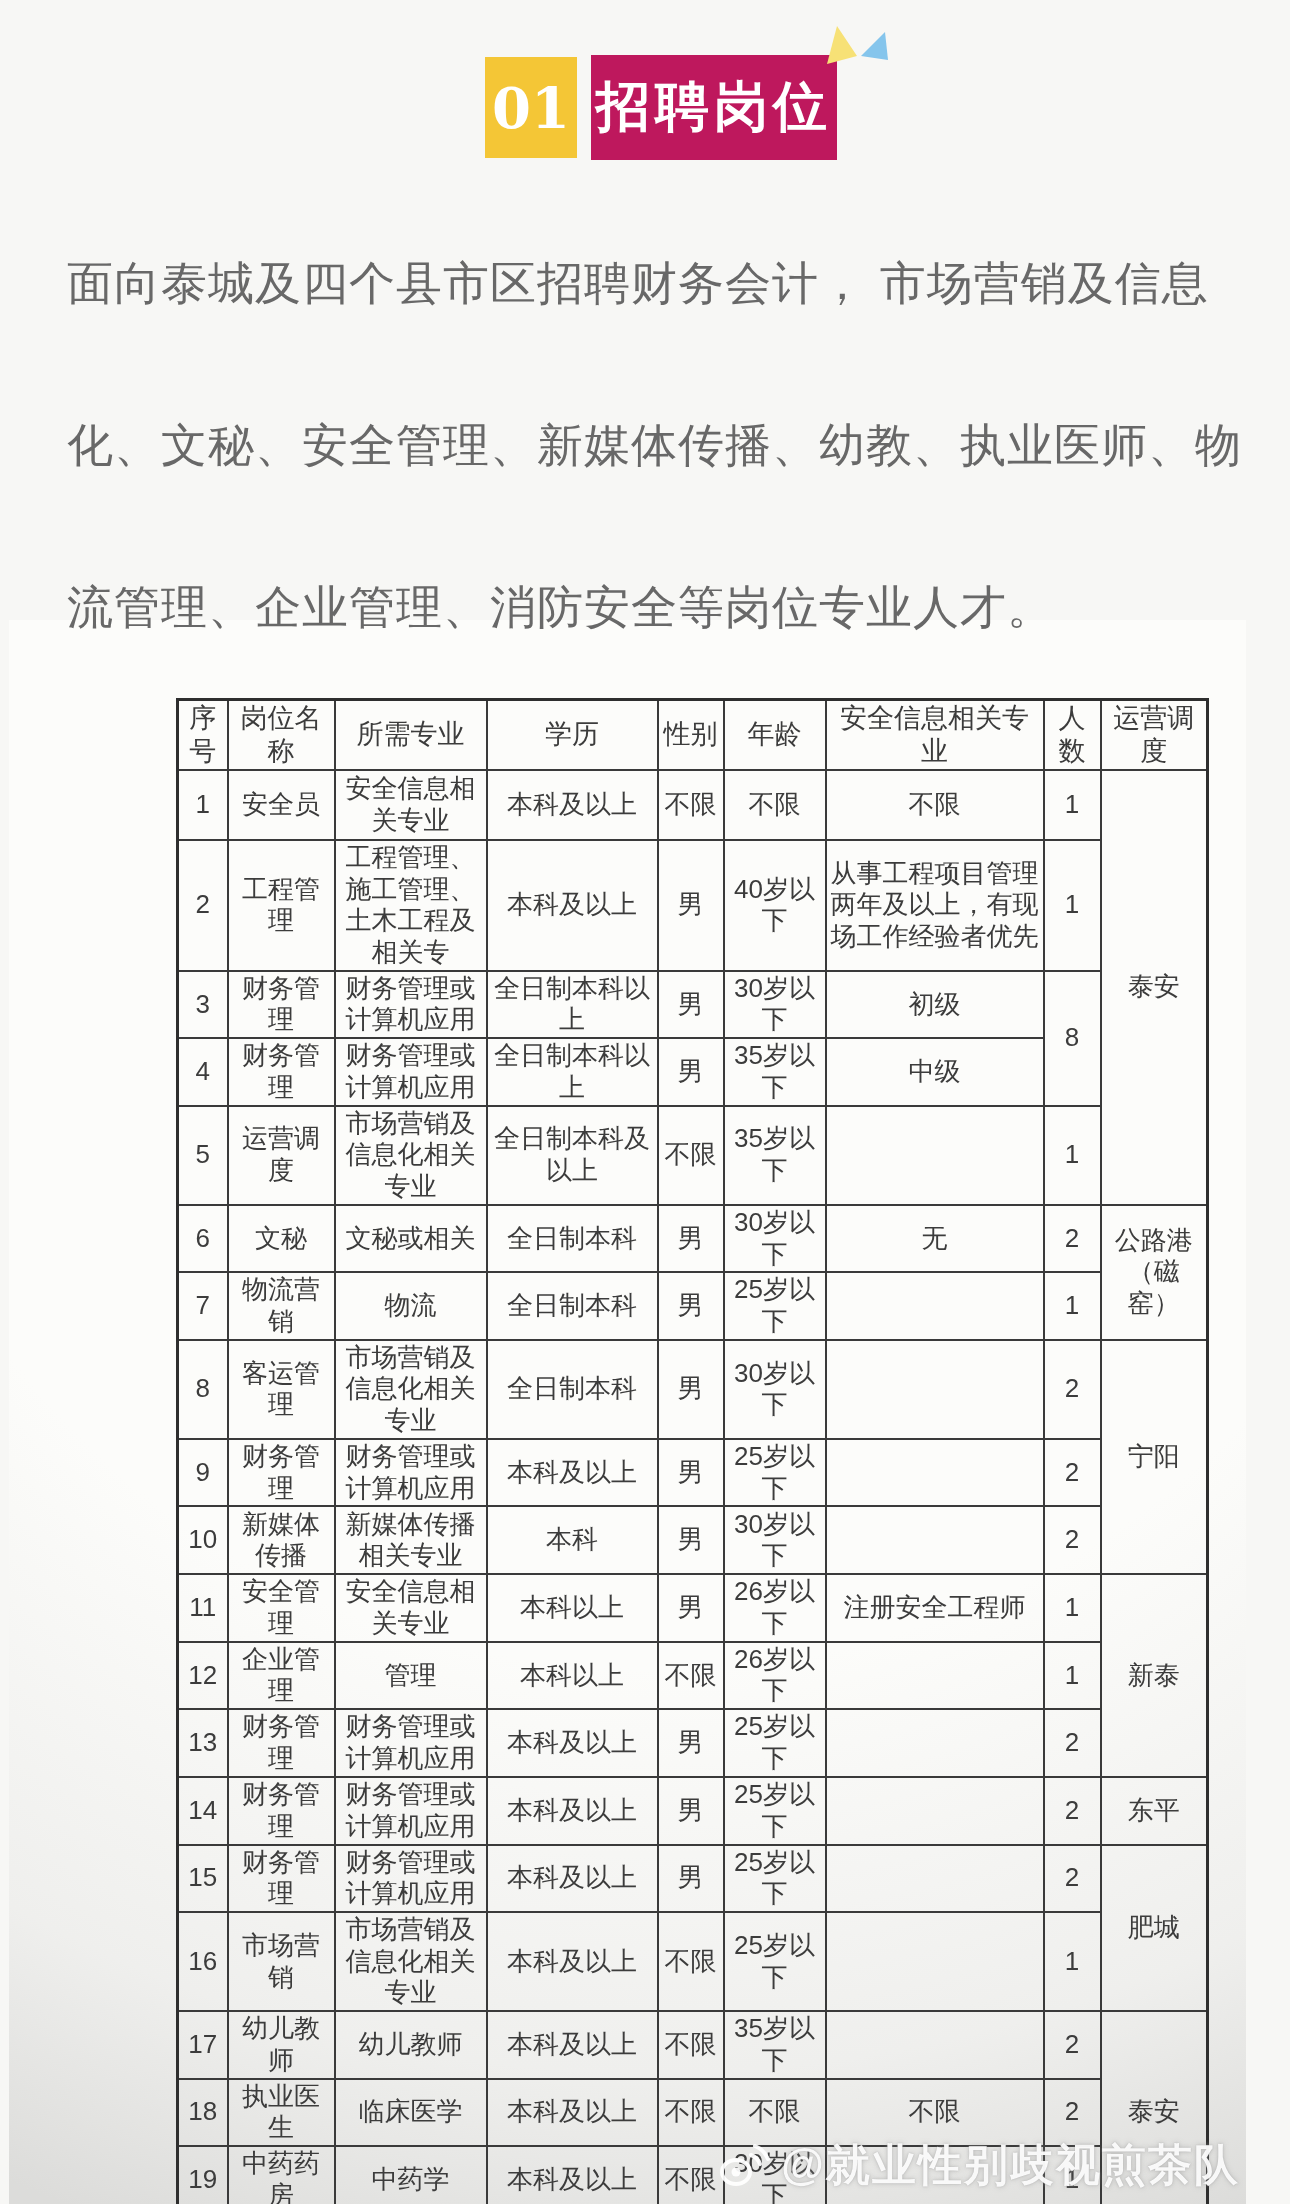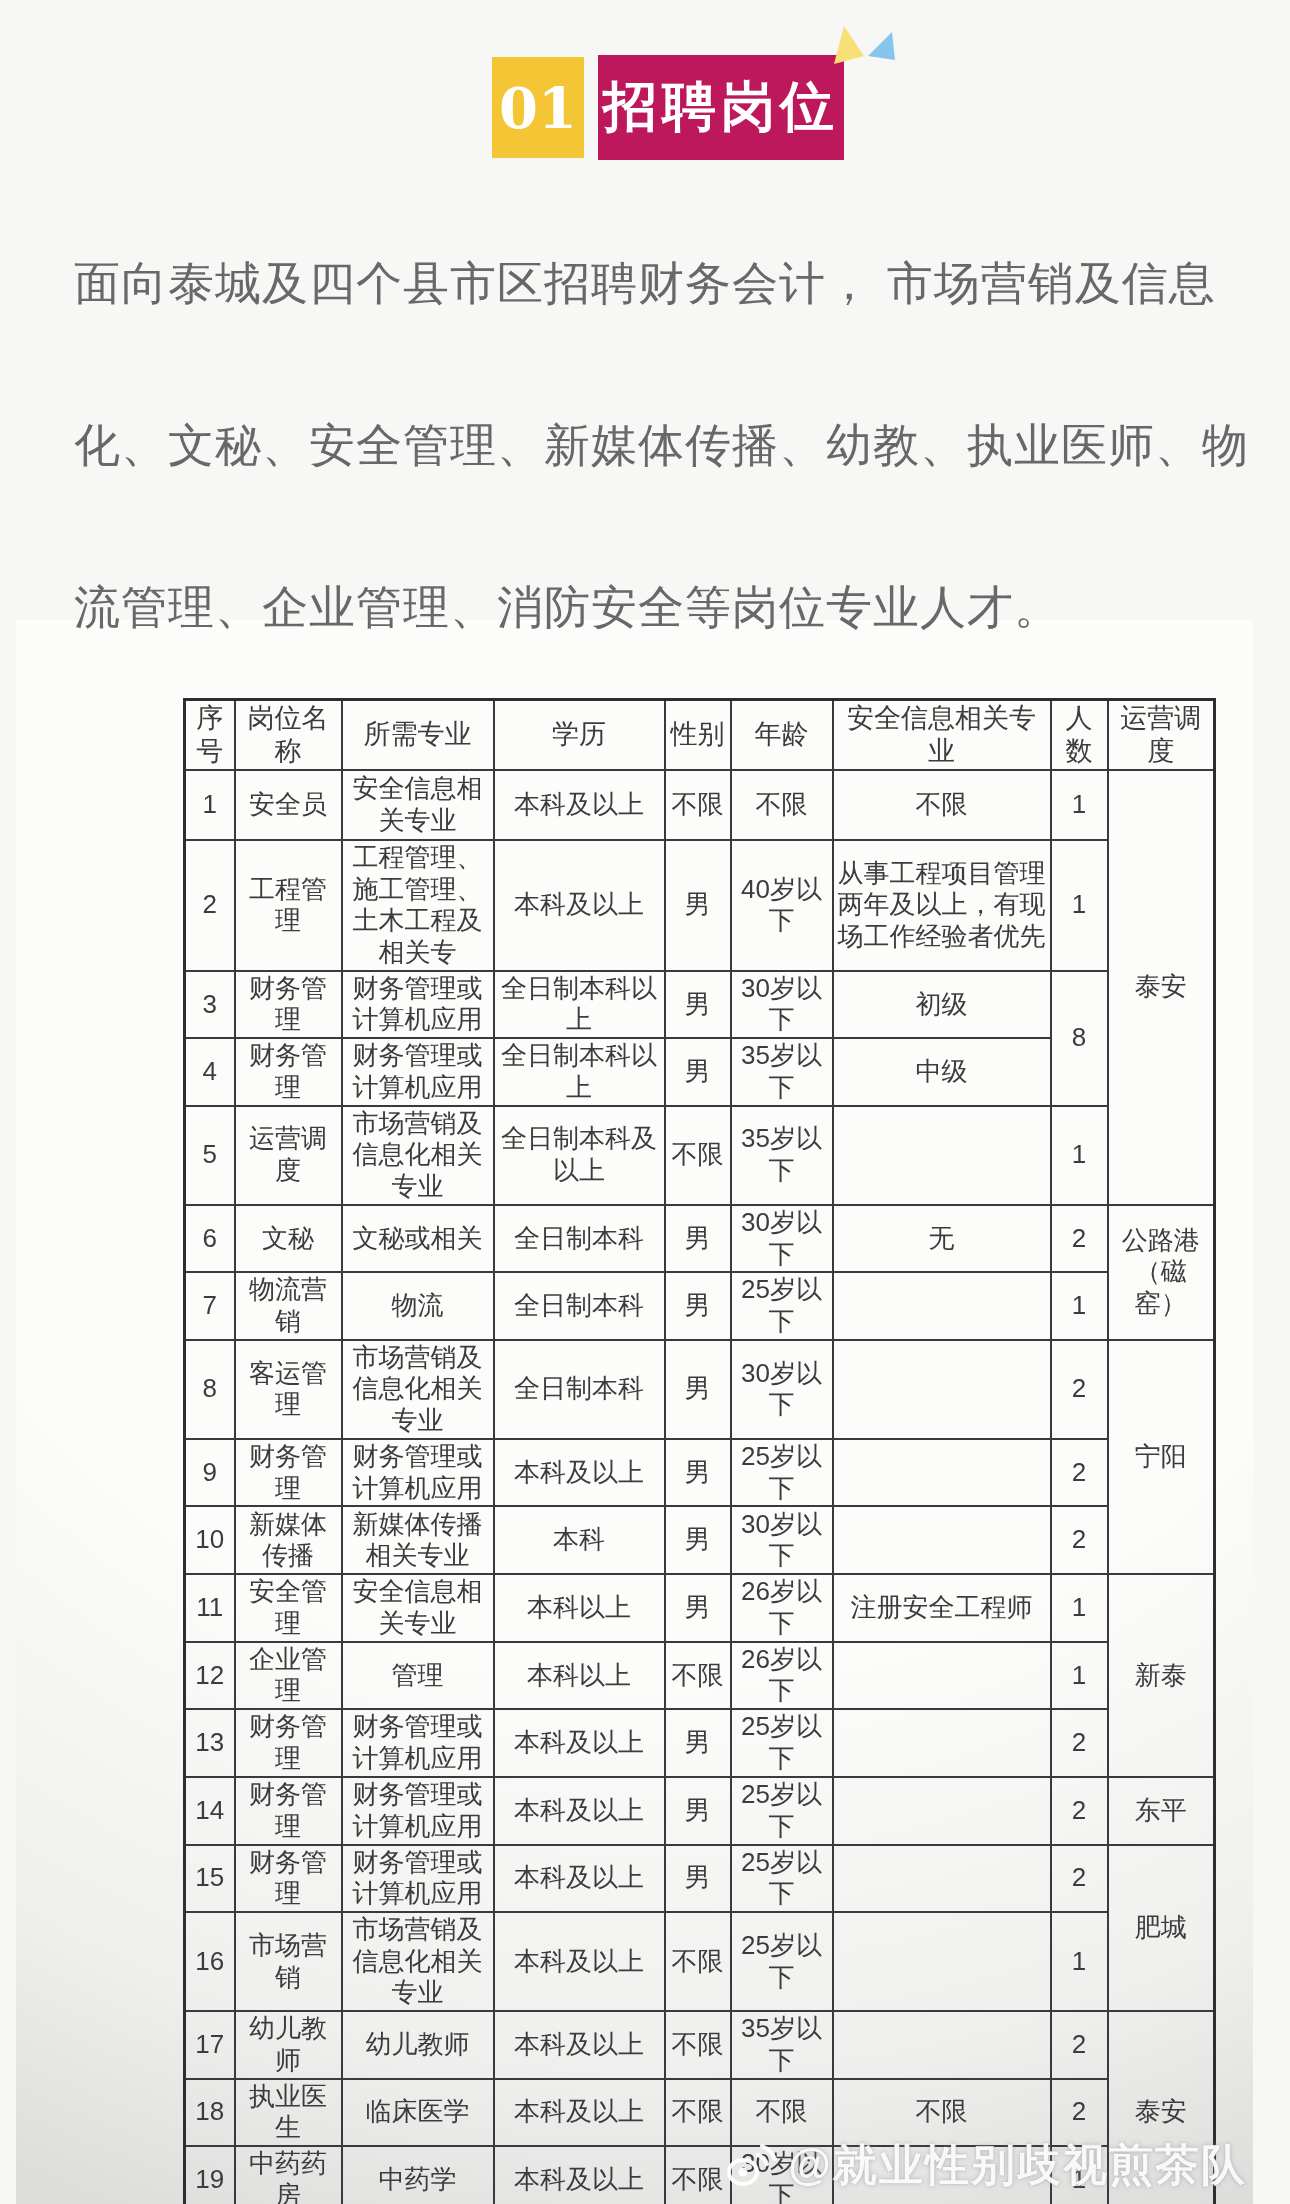"01" .page { left: 16px -> 9px }
